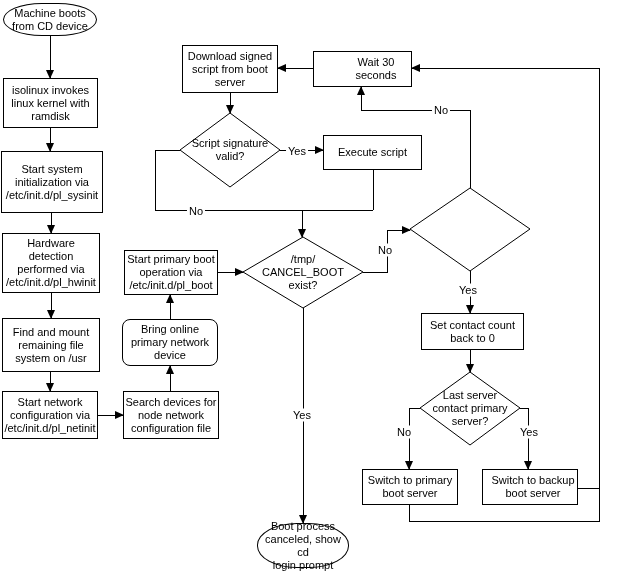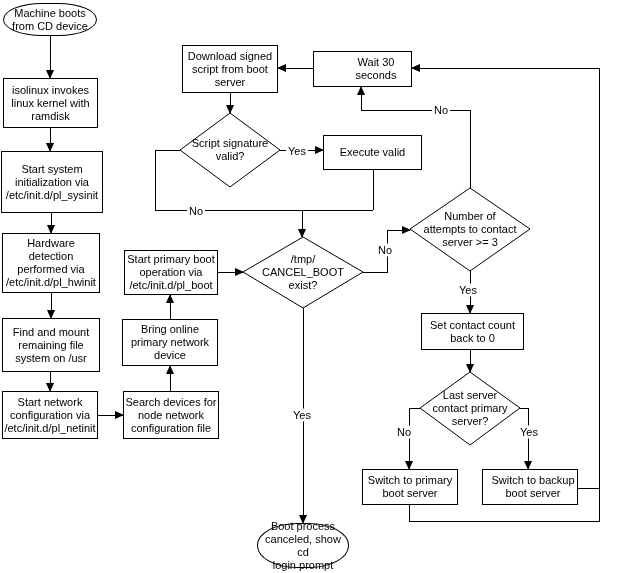"Execute valid" span.lbl { text: valid -> script }
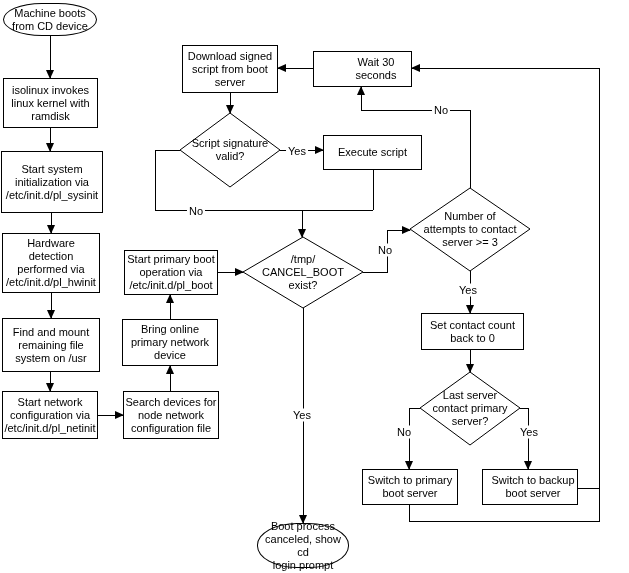"Number of" div.dlabel { html: <div> <span>Number of attempts to contact server &gt;= 3</span> </div> -> none }
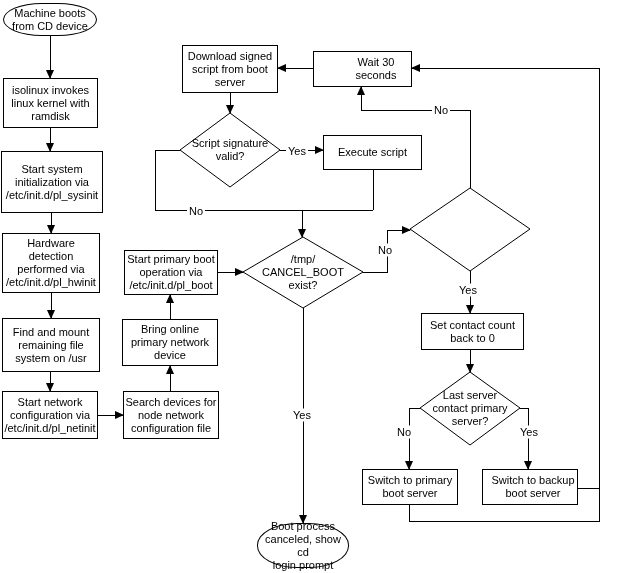"Bring online" div.node { border-radius: none -> 8px }
